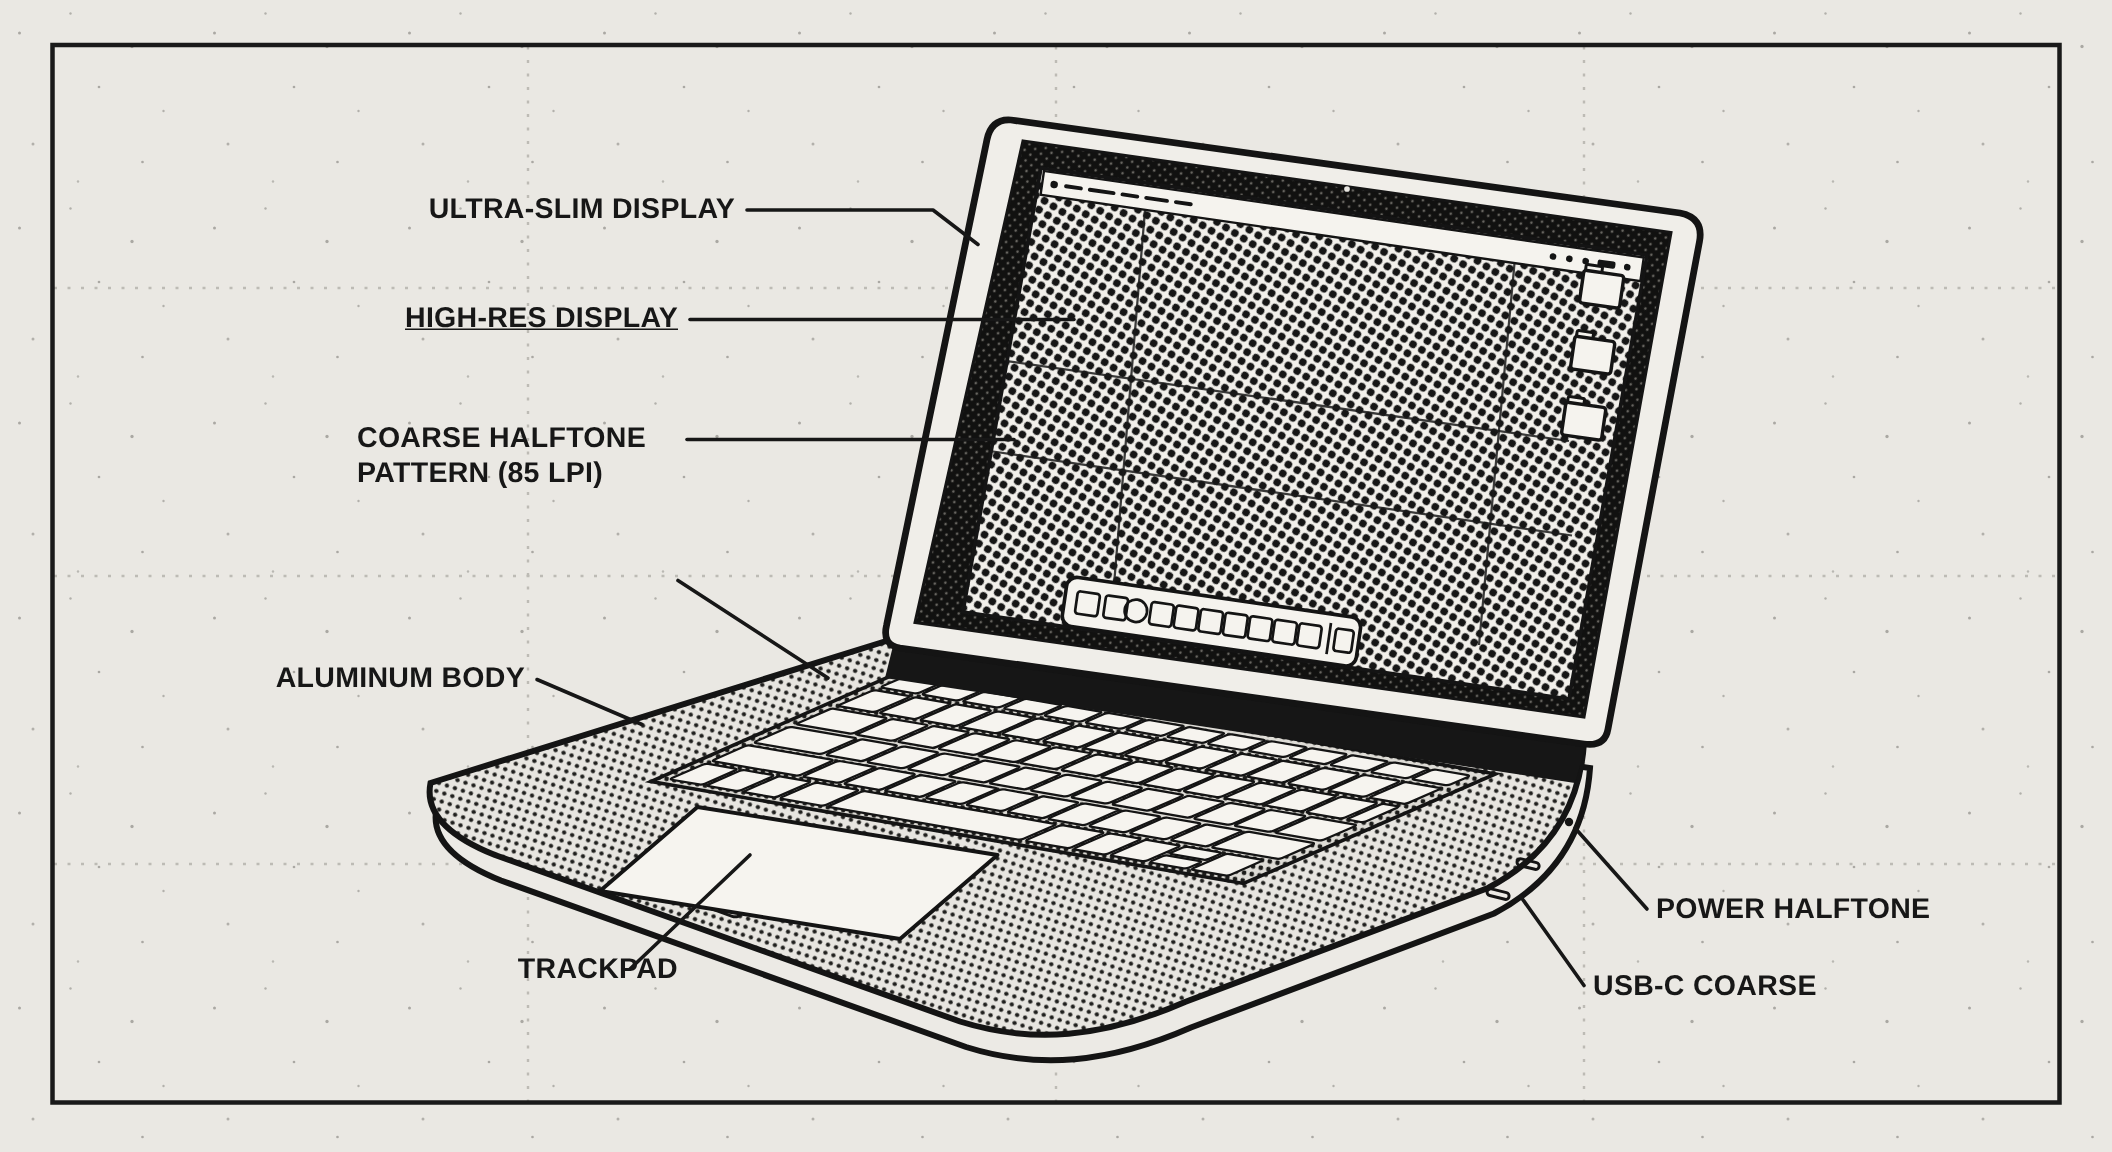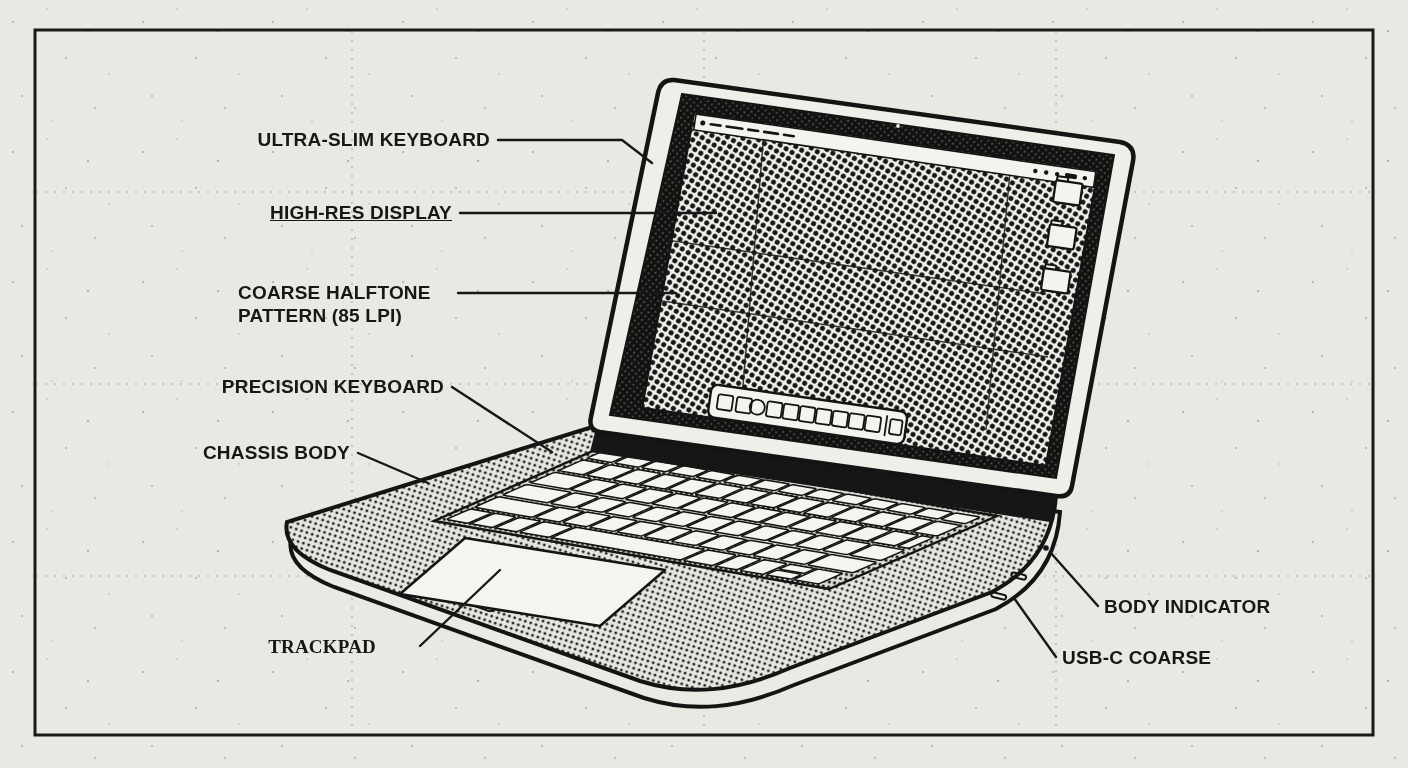"ULTRA-SLIM KEYBOARD" div.lbl { text: KEYBOARD -> DISPLAY }
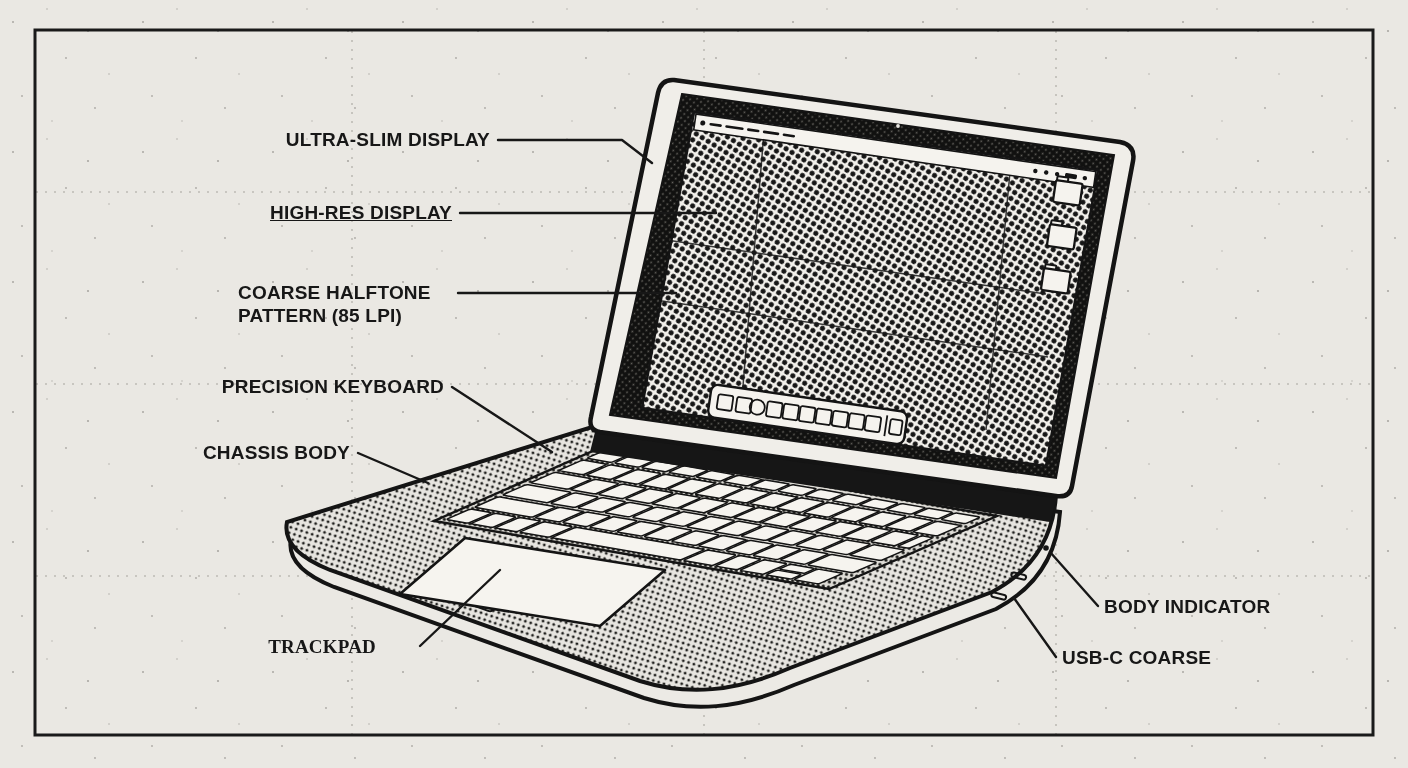"PRECISION KEYBOARD" div.lbl { html: <div>PRECISION KEYBOARD</div> -> none }
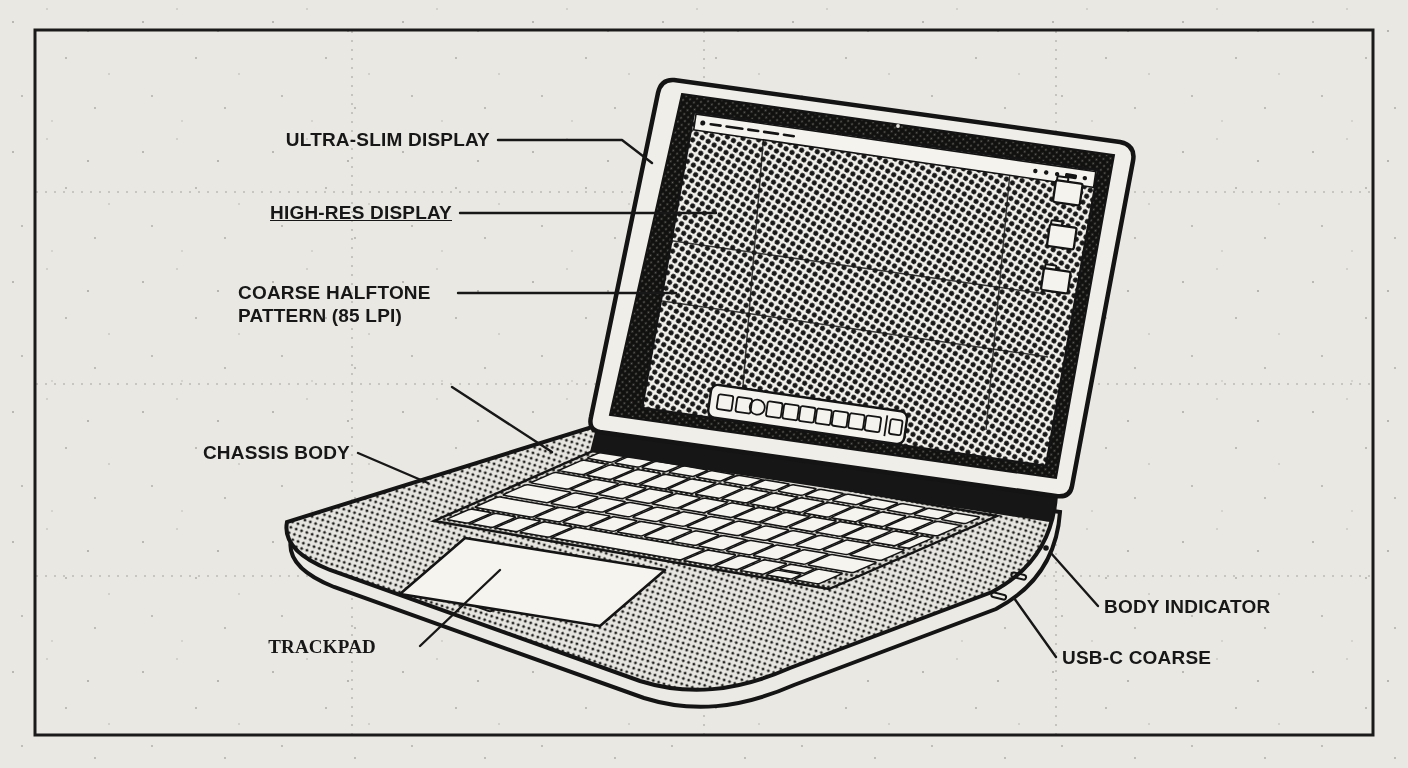"CHASSIS BODY" div.lbl { text: CHASSIS -> ALUMINUM }
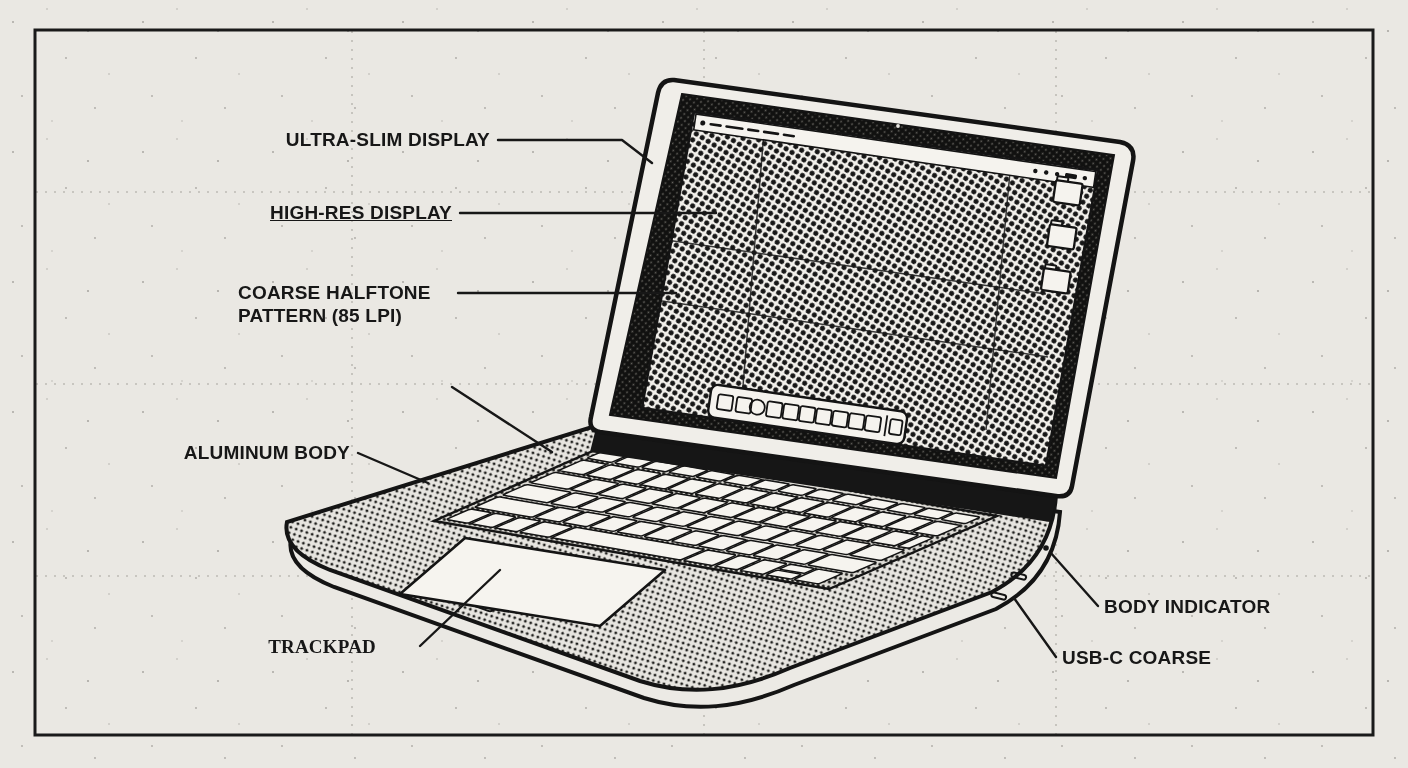"BODY INDICATOR" div.lbl { text: BODY INDICATOR -> POWER HALFTONE }
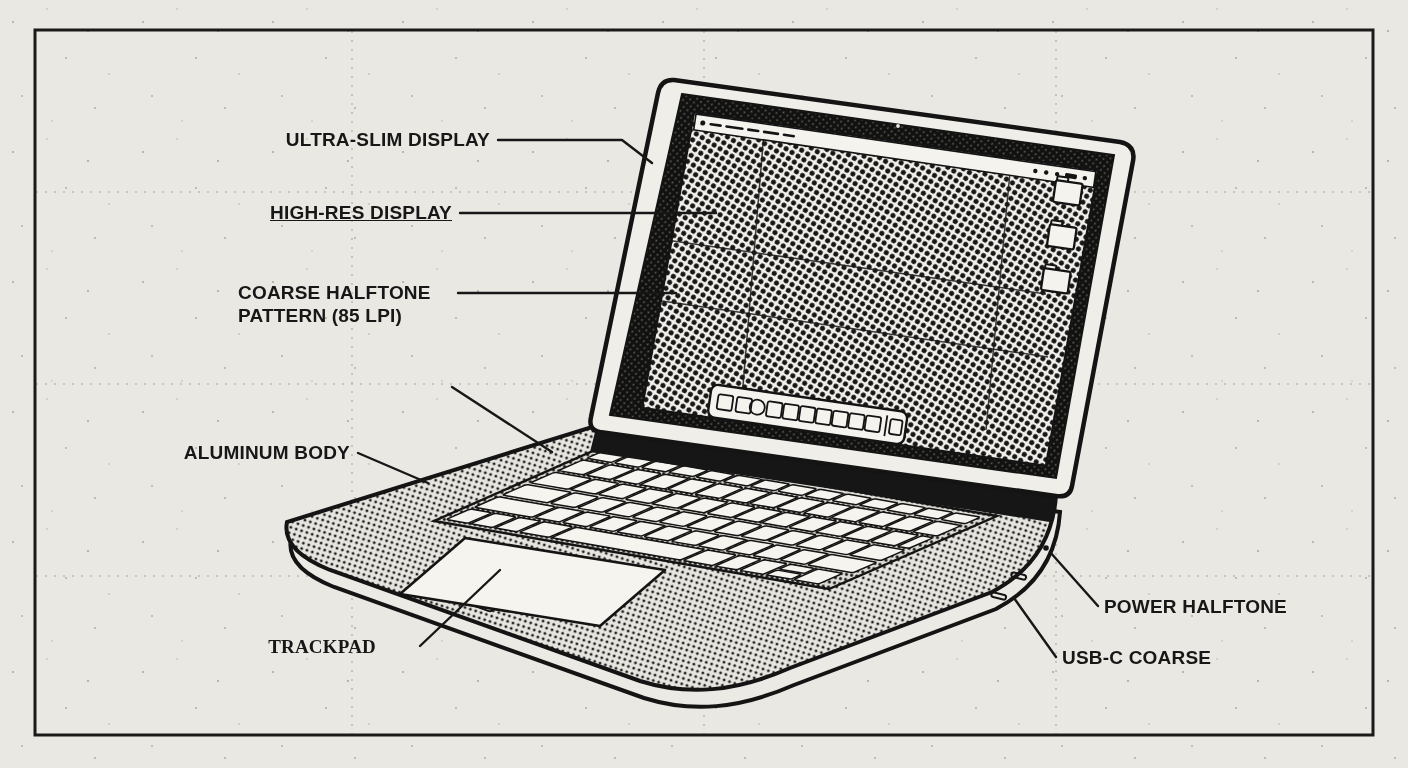"TRACKPAD" #lbl-trackpad { font-family: Liberation Serif, serif -> none; right: 1032px -> 956px }
